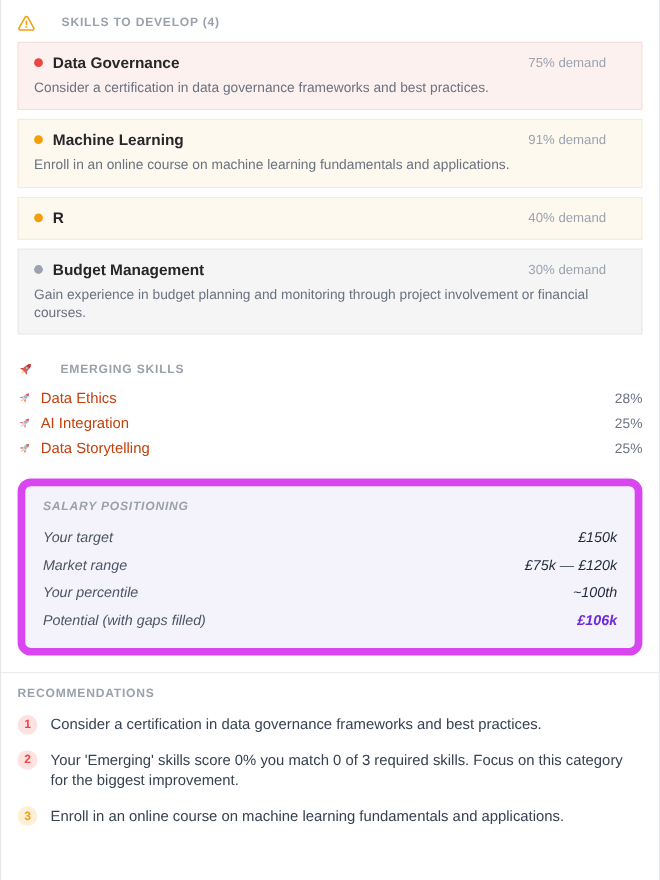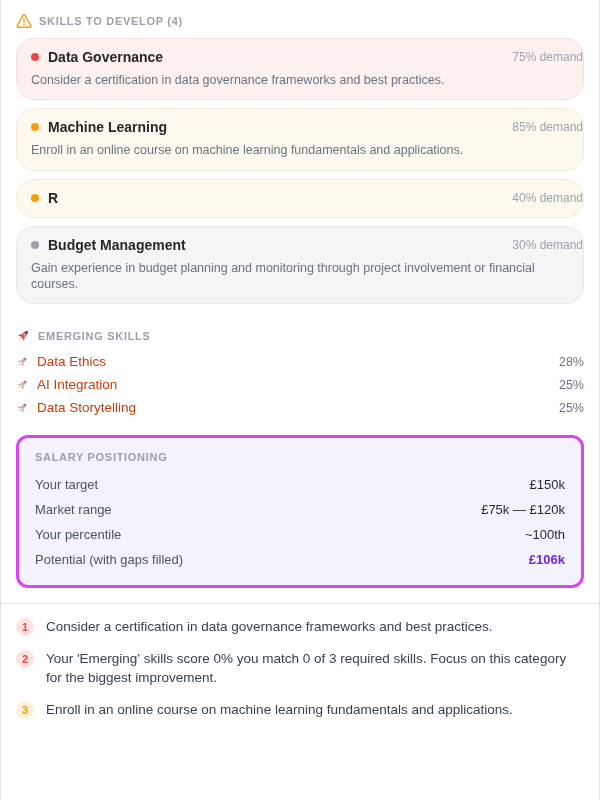"SKILLS TO DEVELOP (4)" .sec-header { gap: 7px -> 24px }
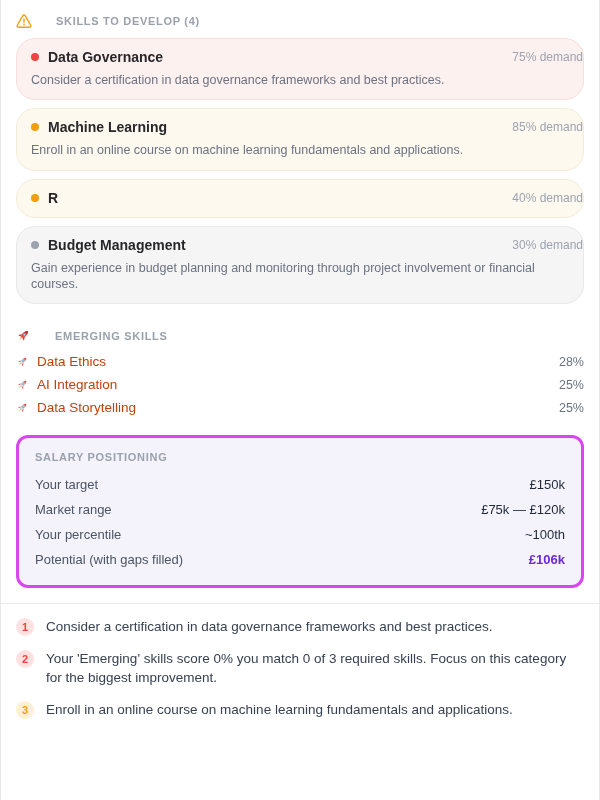"Data Governance" .skill-card { border-radius: 19px -> 0; padding: 10px 0 11px 14px -> 10px 32px 11px 14px }
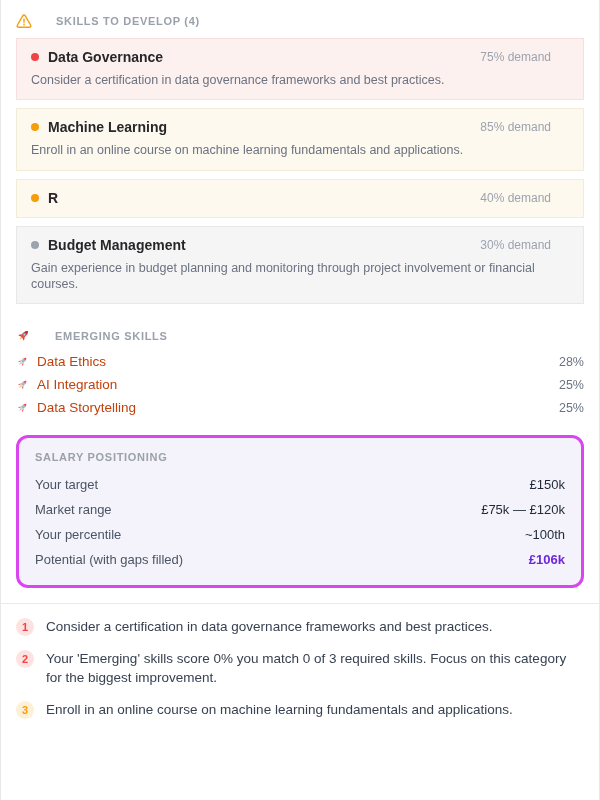"85% demand" span.demand { text: 85% -> 91% }
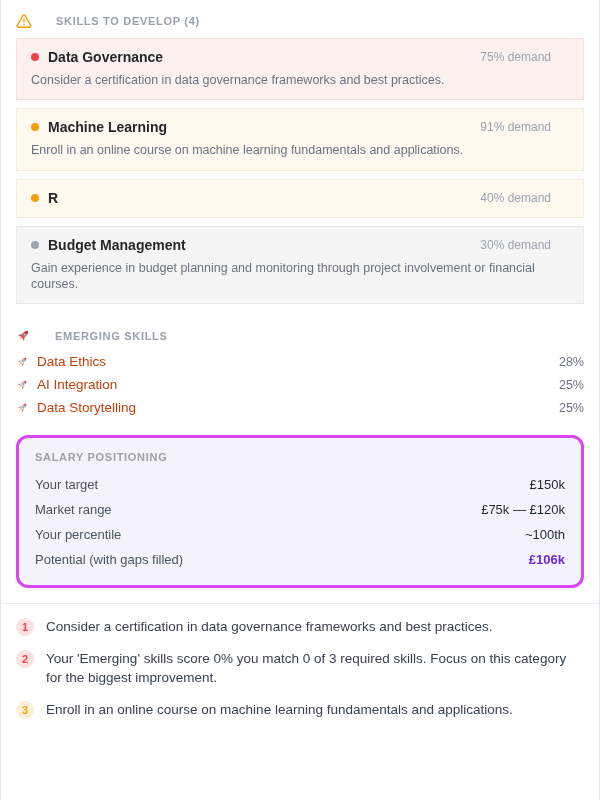"SALARY POSITIONING" .salary-card { border: 3px solid #d946ef -> 7px solid #d946ef; font-style: none -> italic }
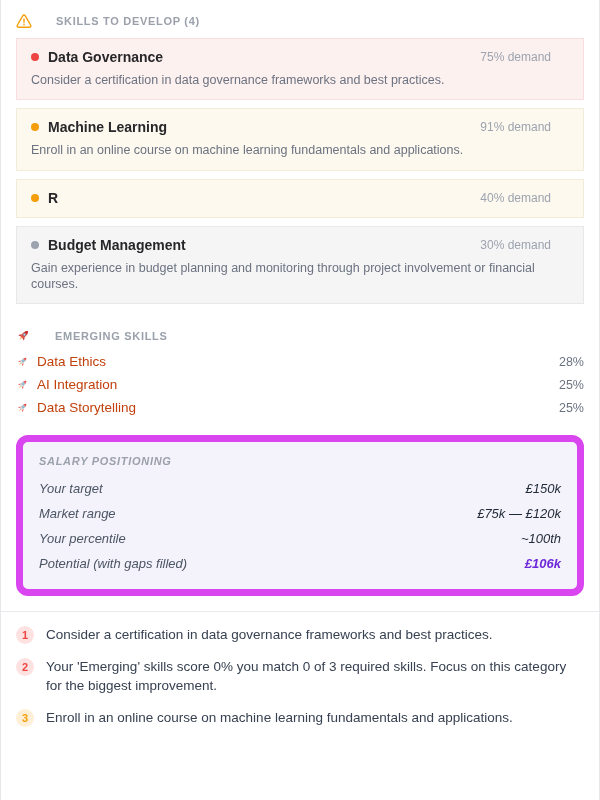"RECOMMENDATIONS" div.sec-header { html: none -> <div> <span>Recommendations</span> </div> }
